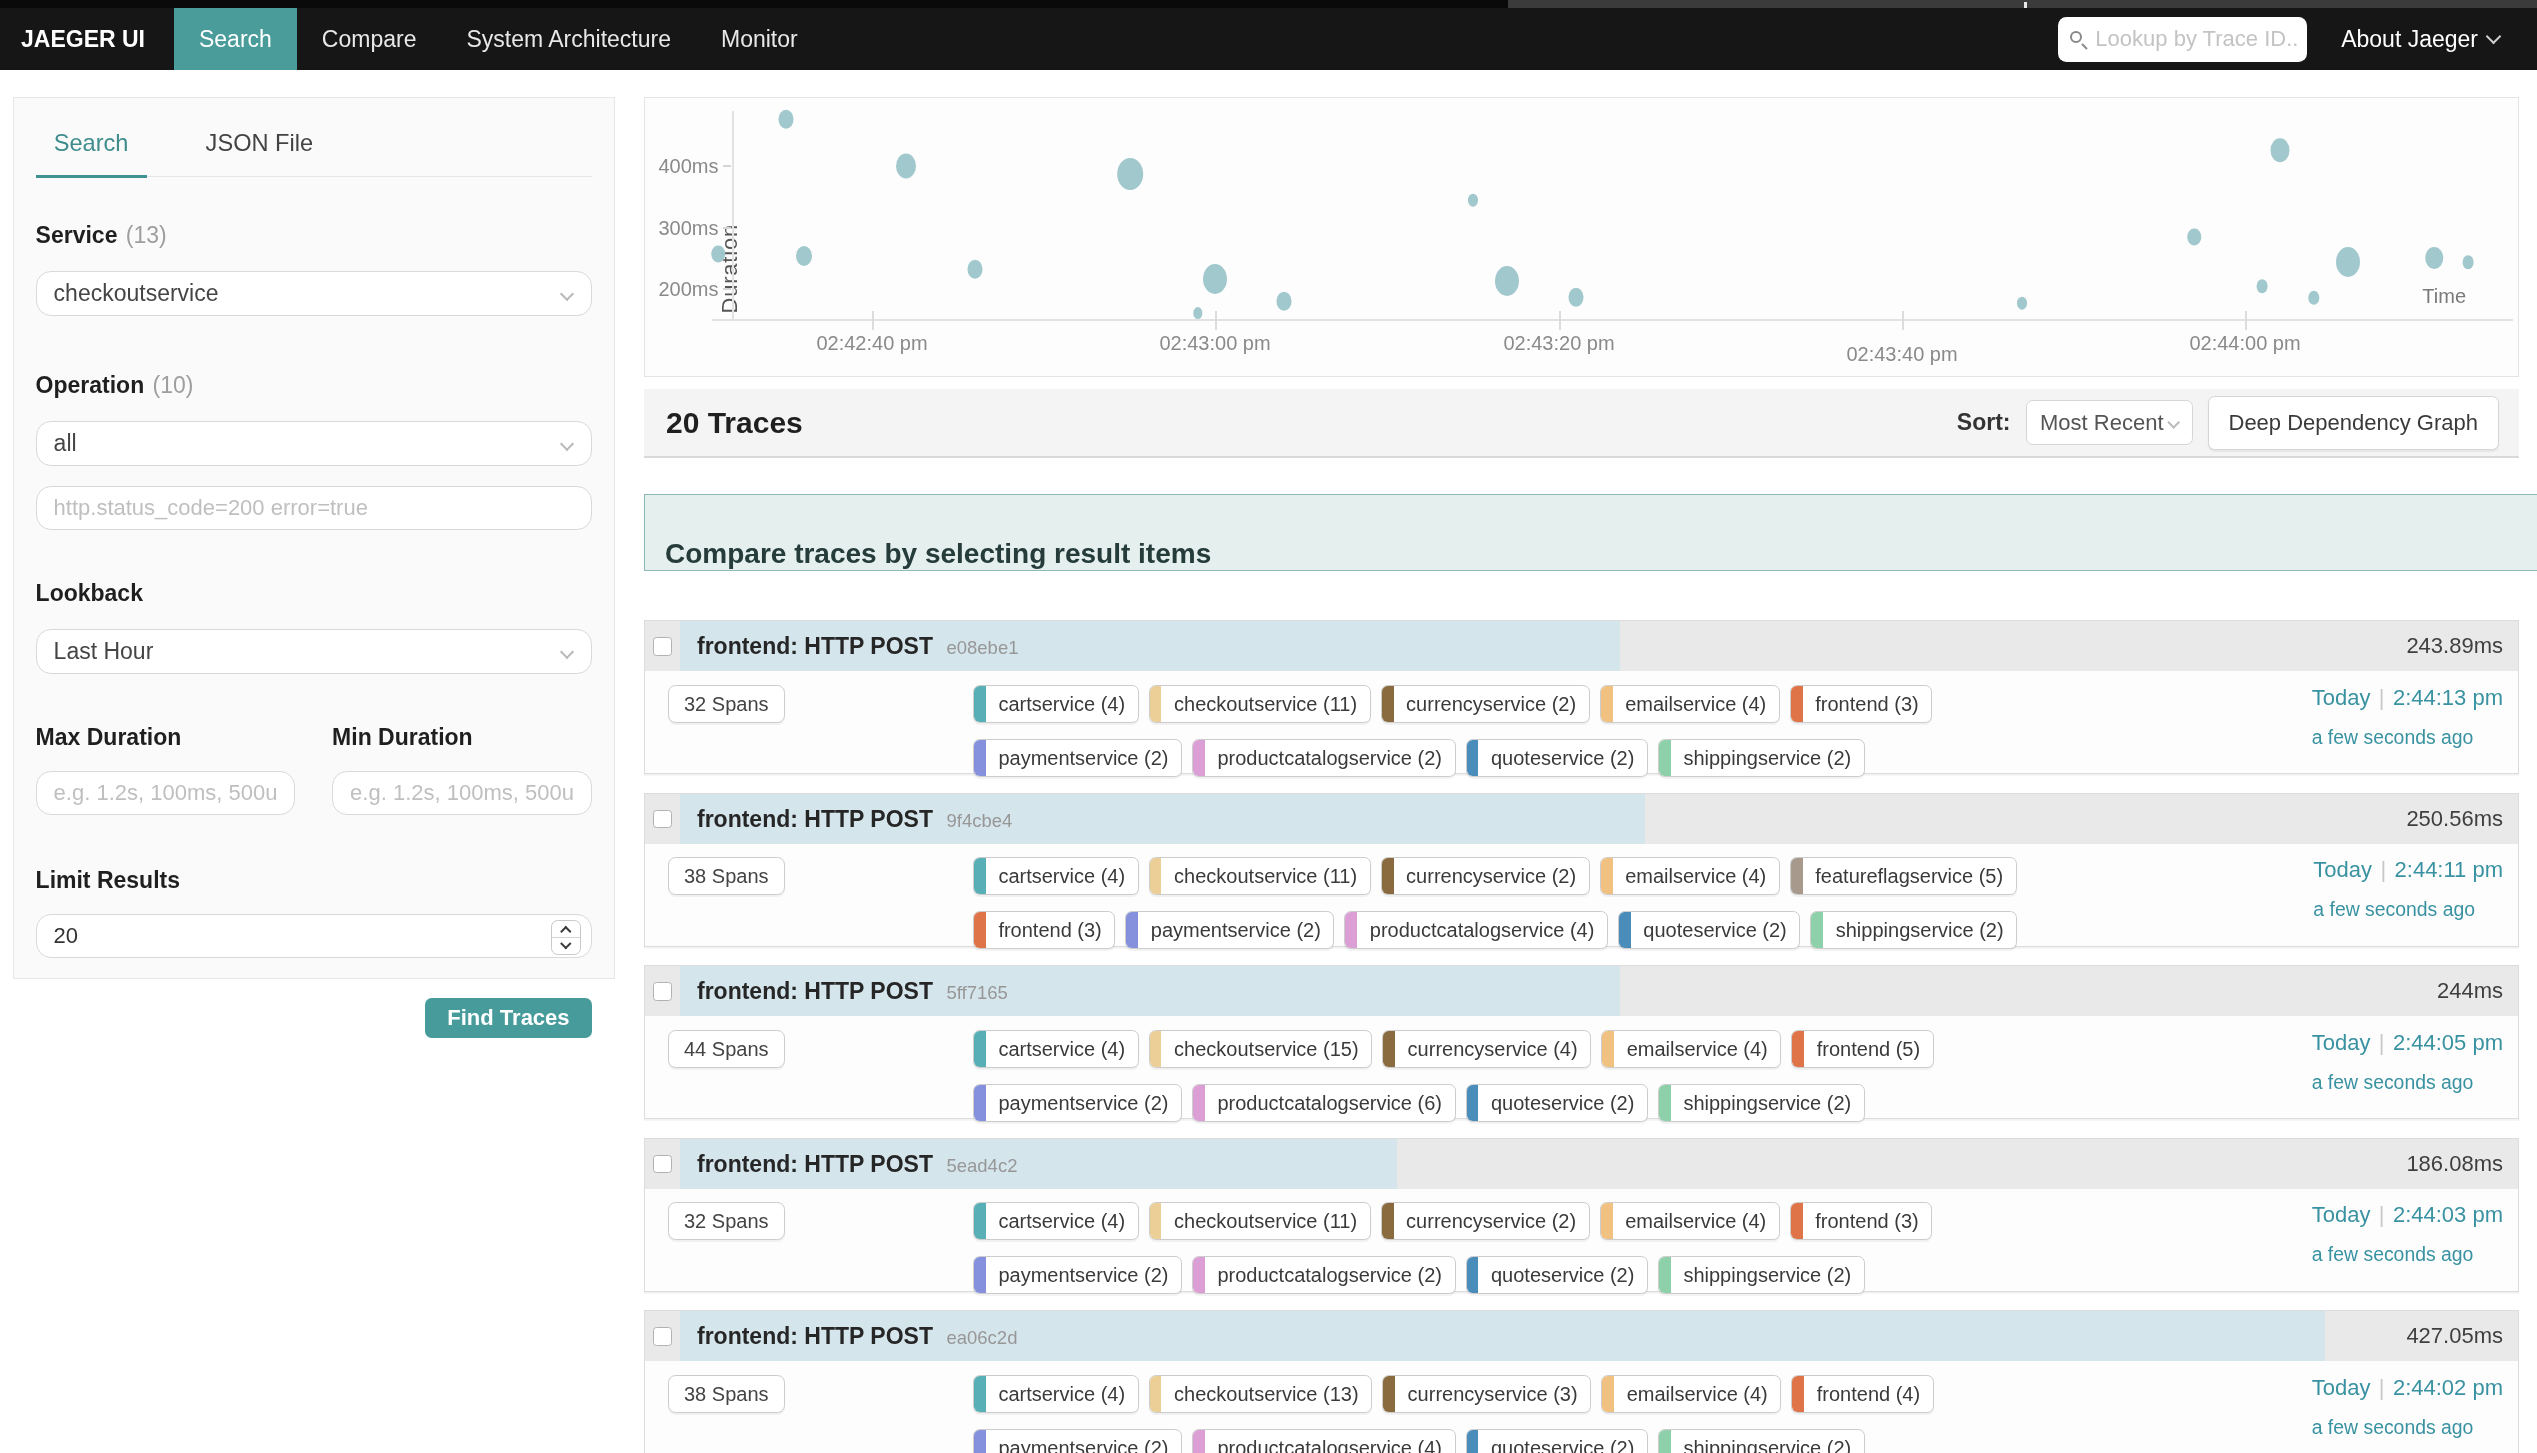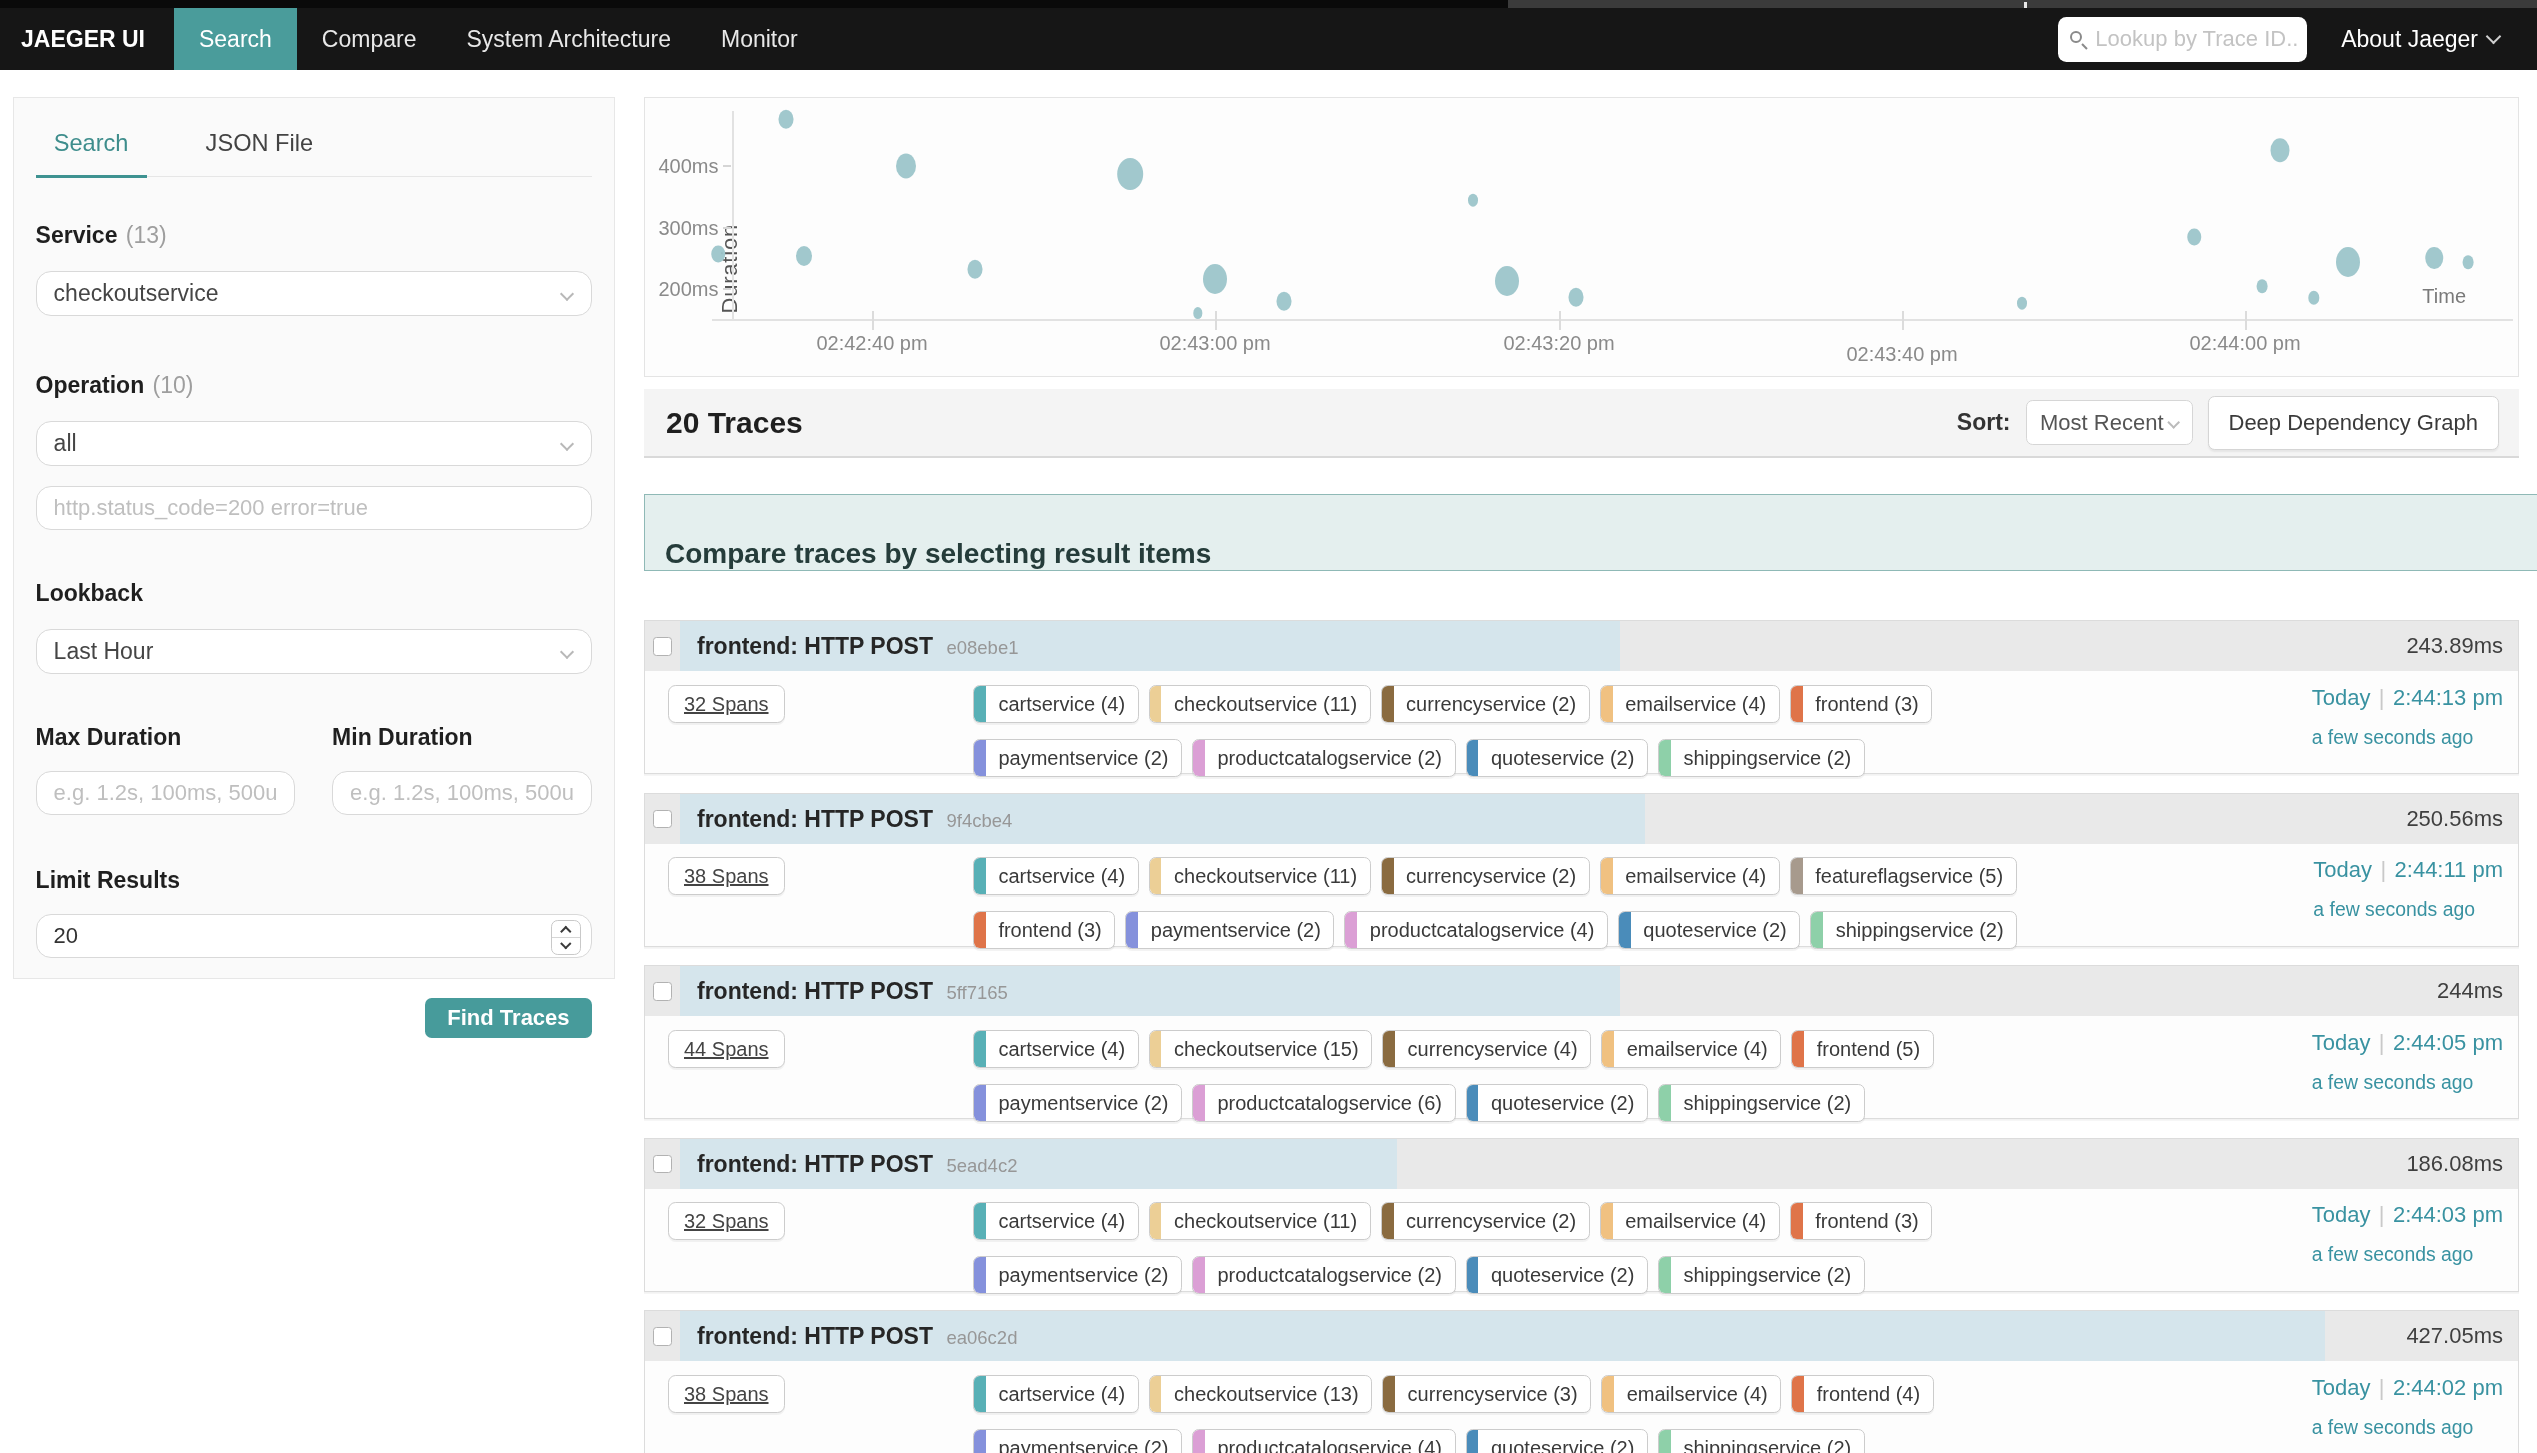"32 Spans" .spans-pill { text-decoration: underline -> none }
